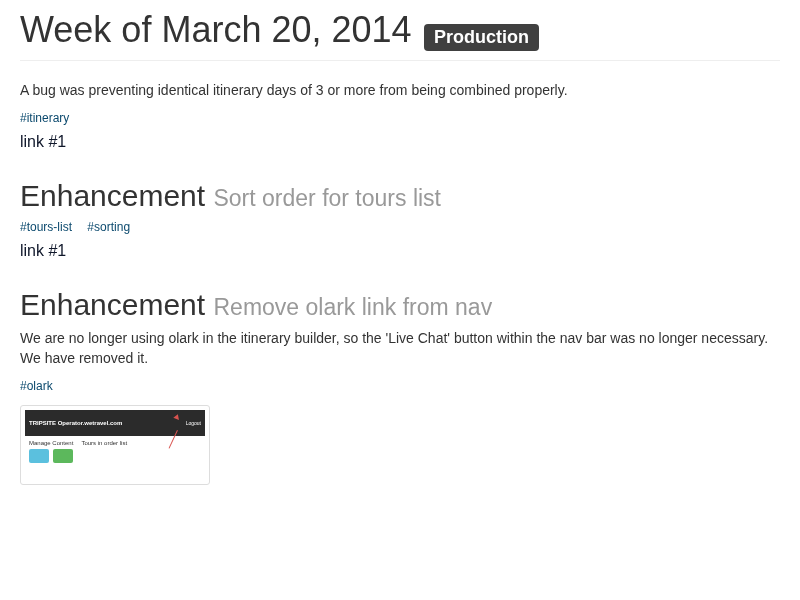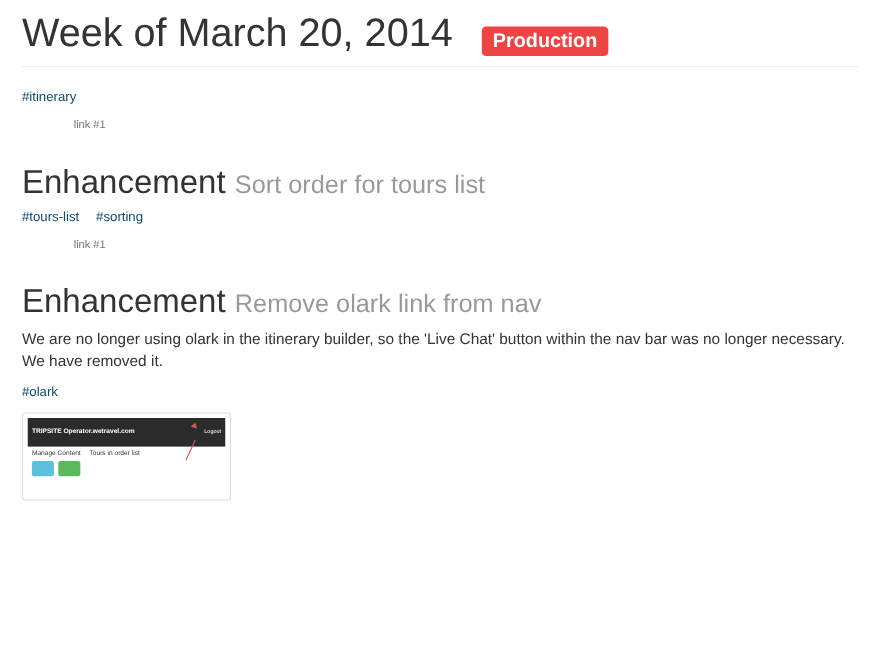"Production" .badge { background-color: #ef4444 -> #404040; margin-left: 22px -> 8px }
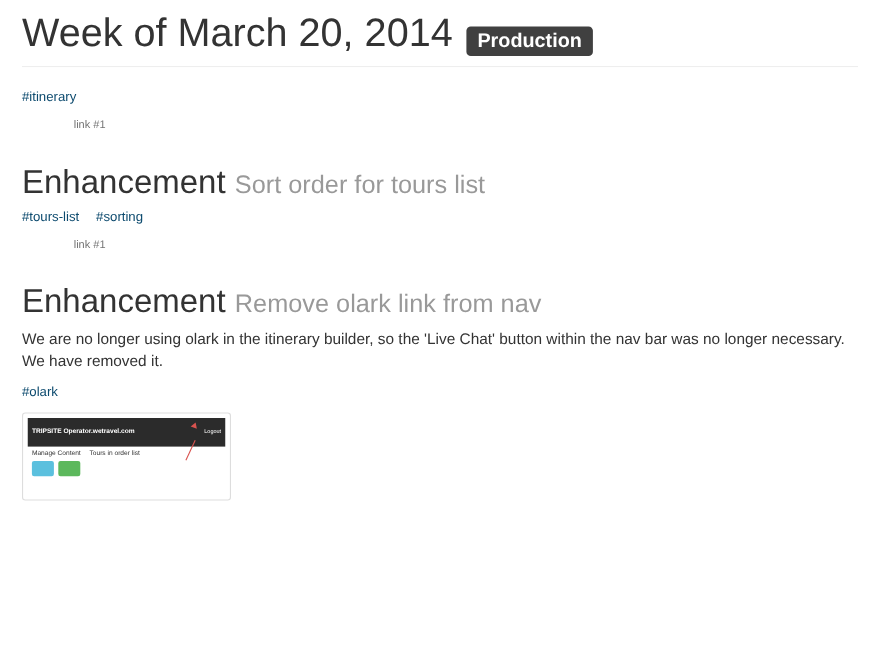"A bug was preventing identical" p.entry-body { html: none -> <p>A bug was preventing identical itinerary days of 3 or more from being combined properly.</p> }
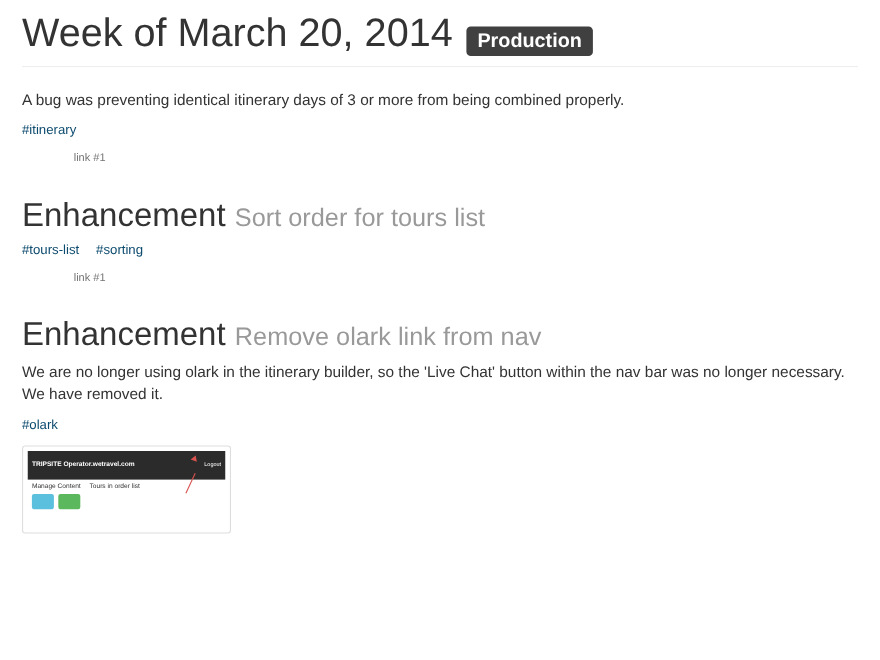"link #1" .link-row a { color: #737373 -> #0f172a; font-size: 10px -> 16px; margin-left: 47px -> none }
